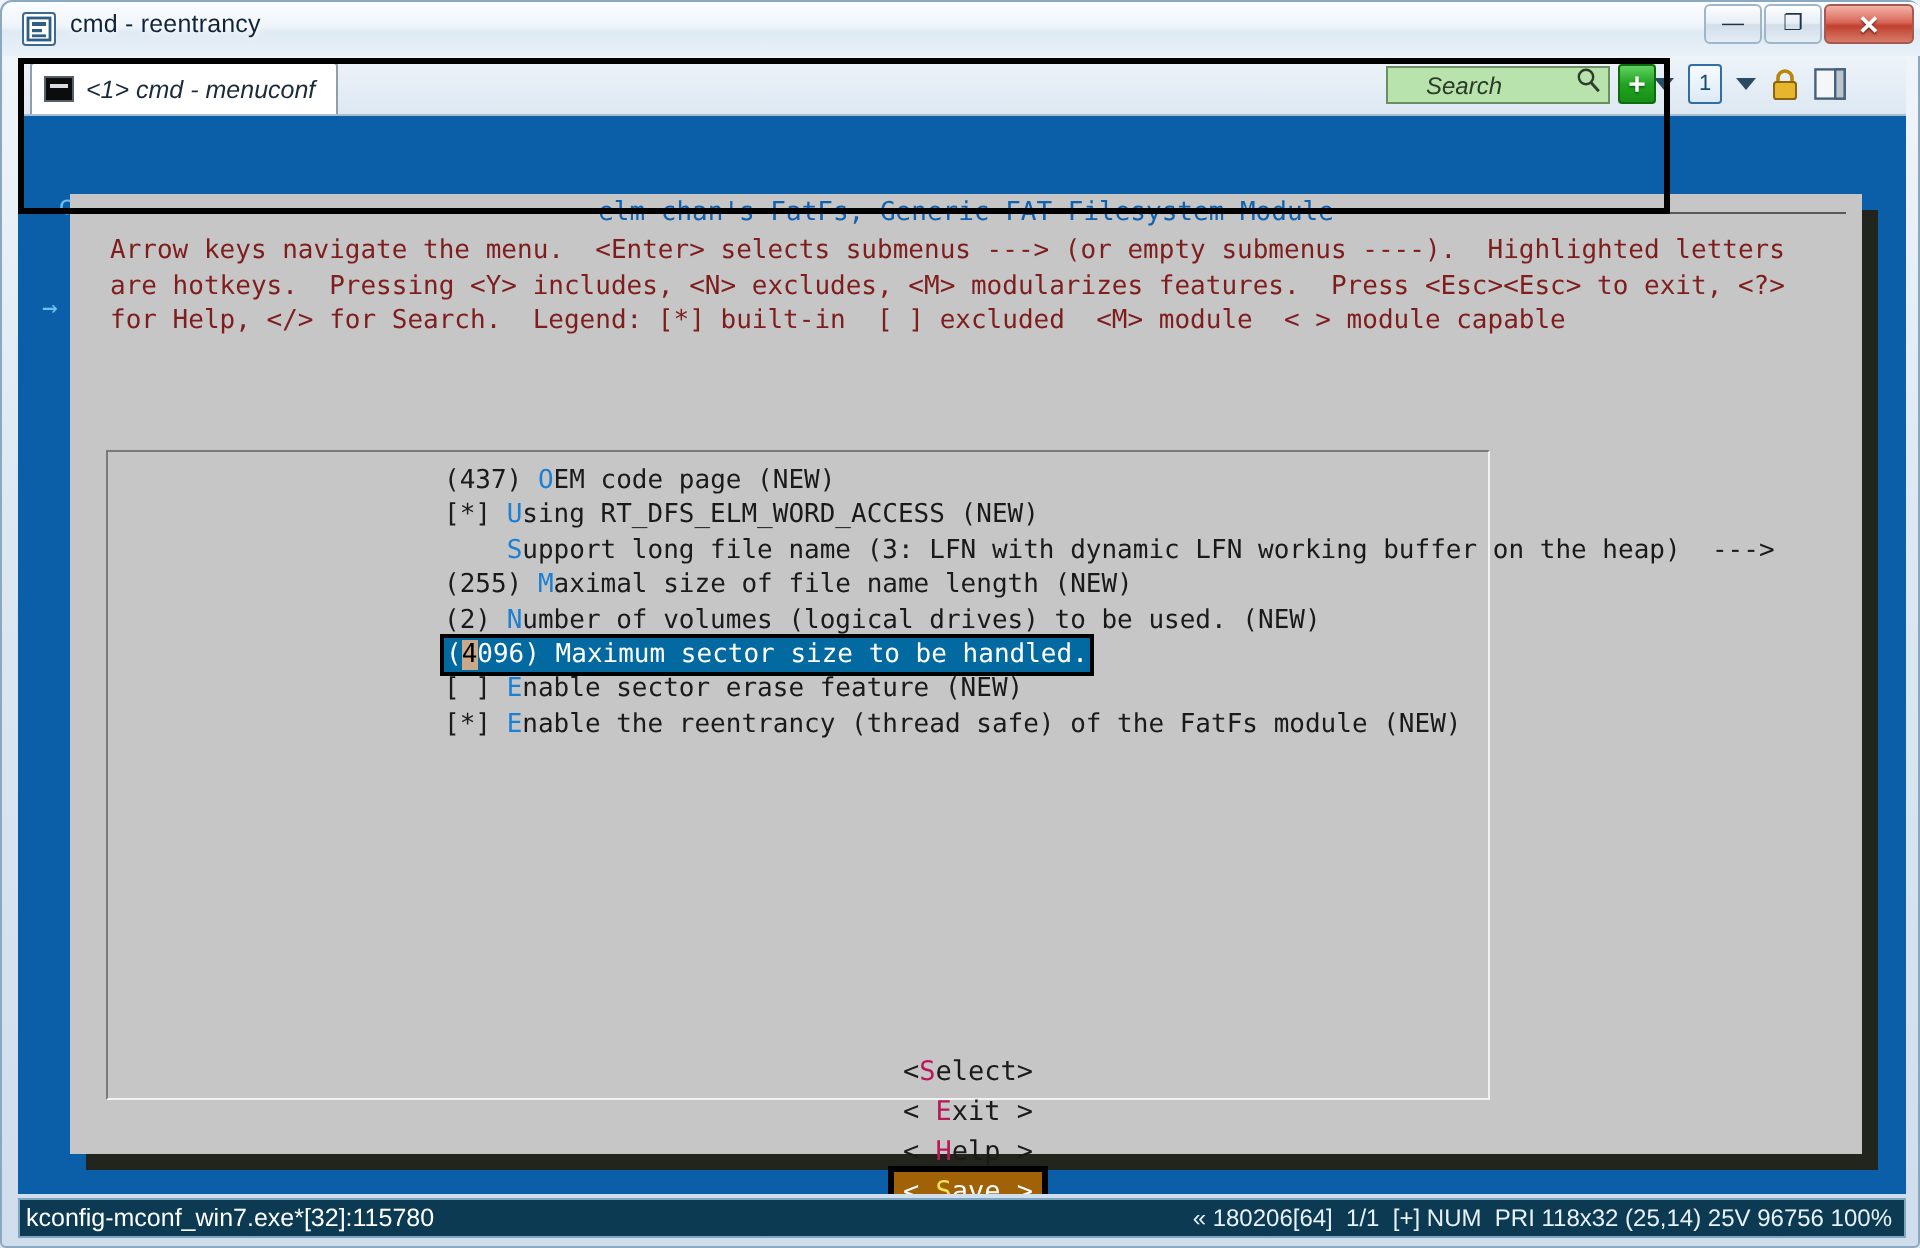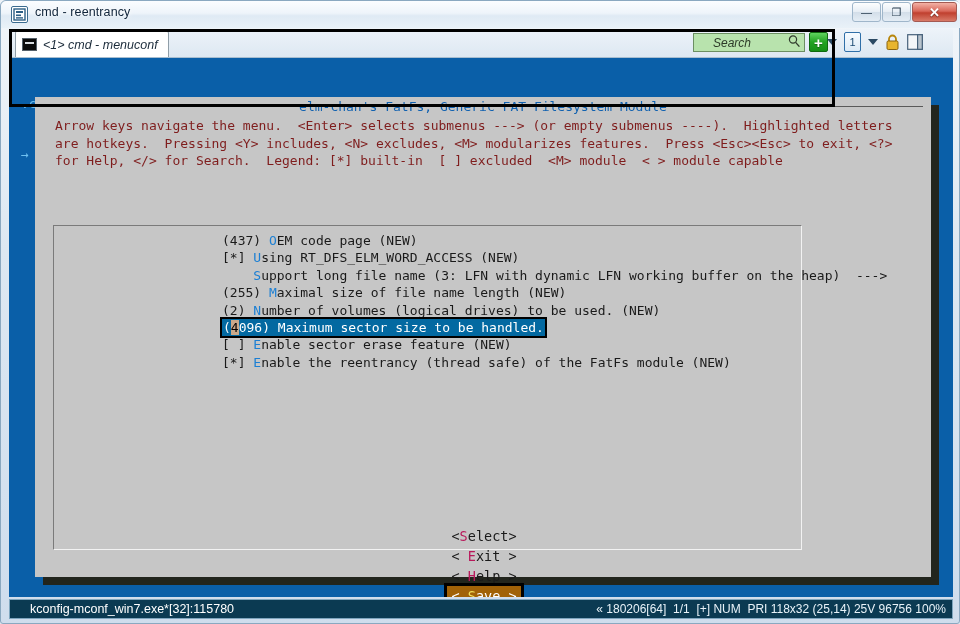"(437) OEM code page (NEW)" .listbox { width: 749px -> 692px }
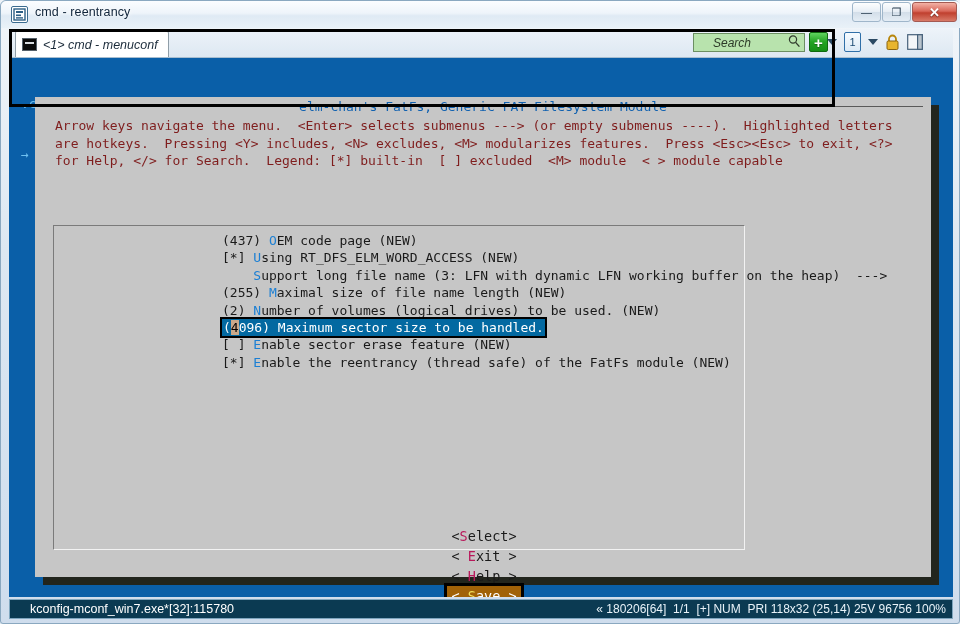"kconfig-mconf_win7.exe*[32]:115780" .sb-left { padding-left: 20px -> 3px }
